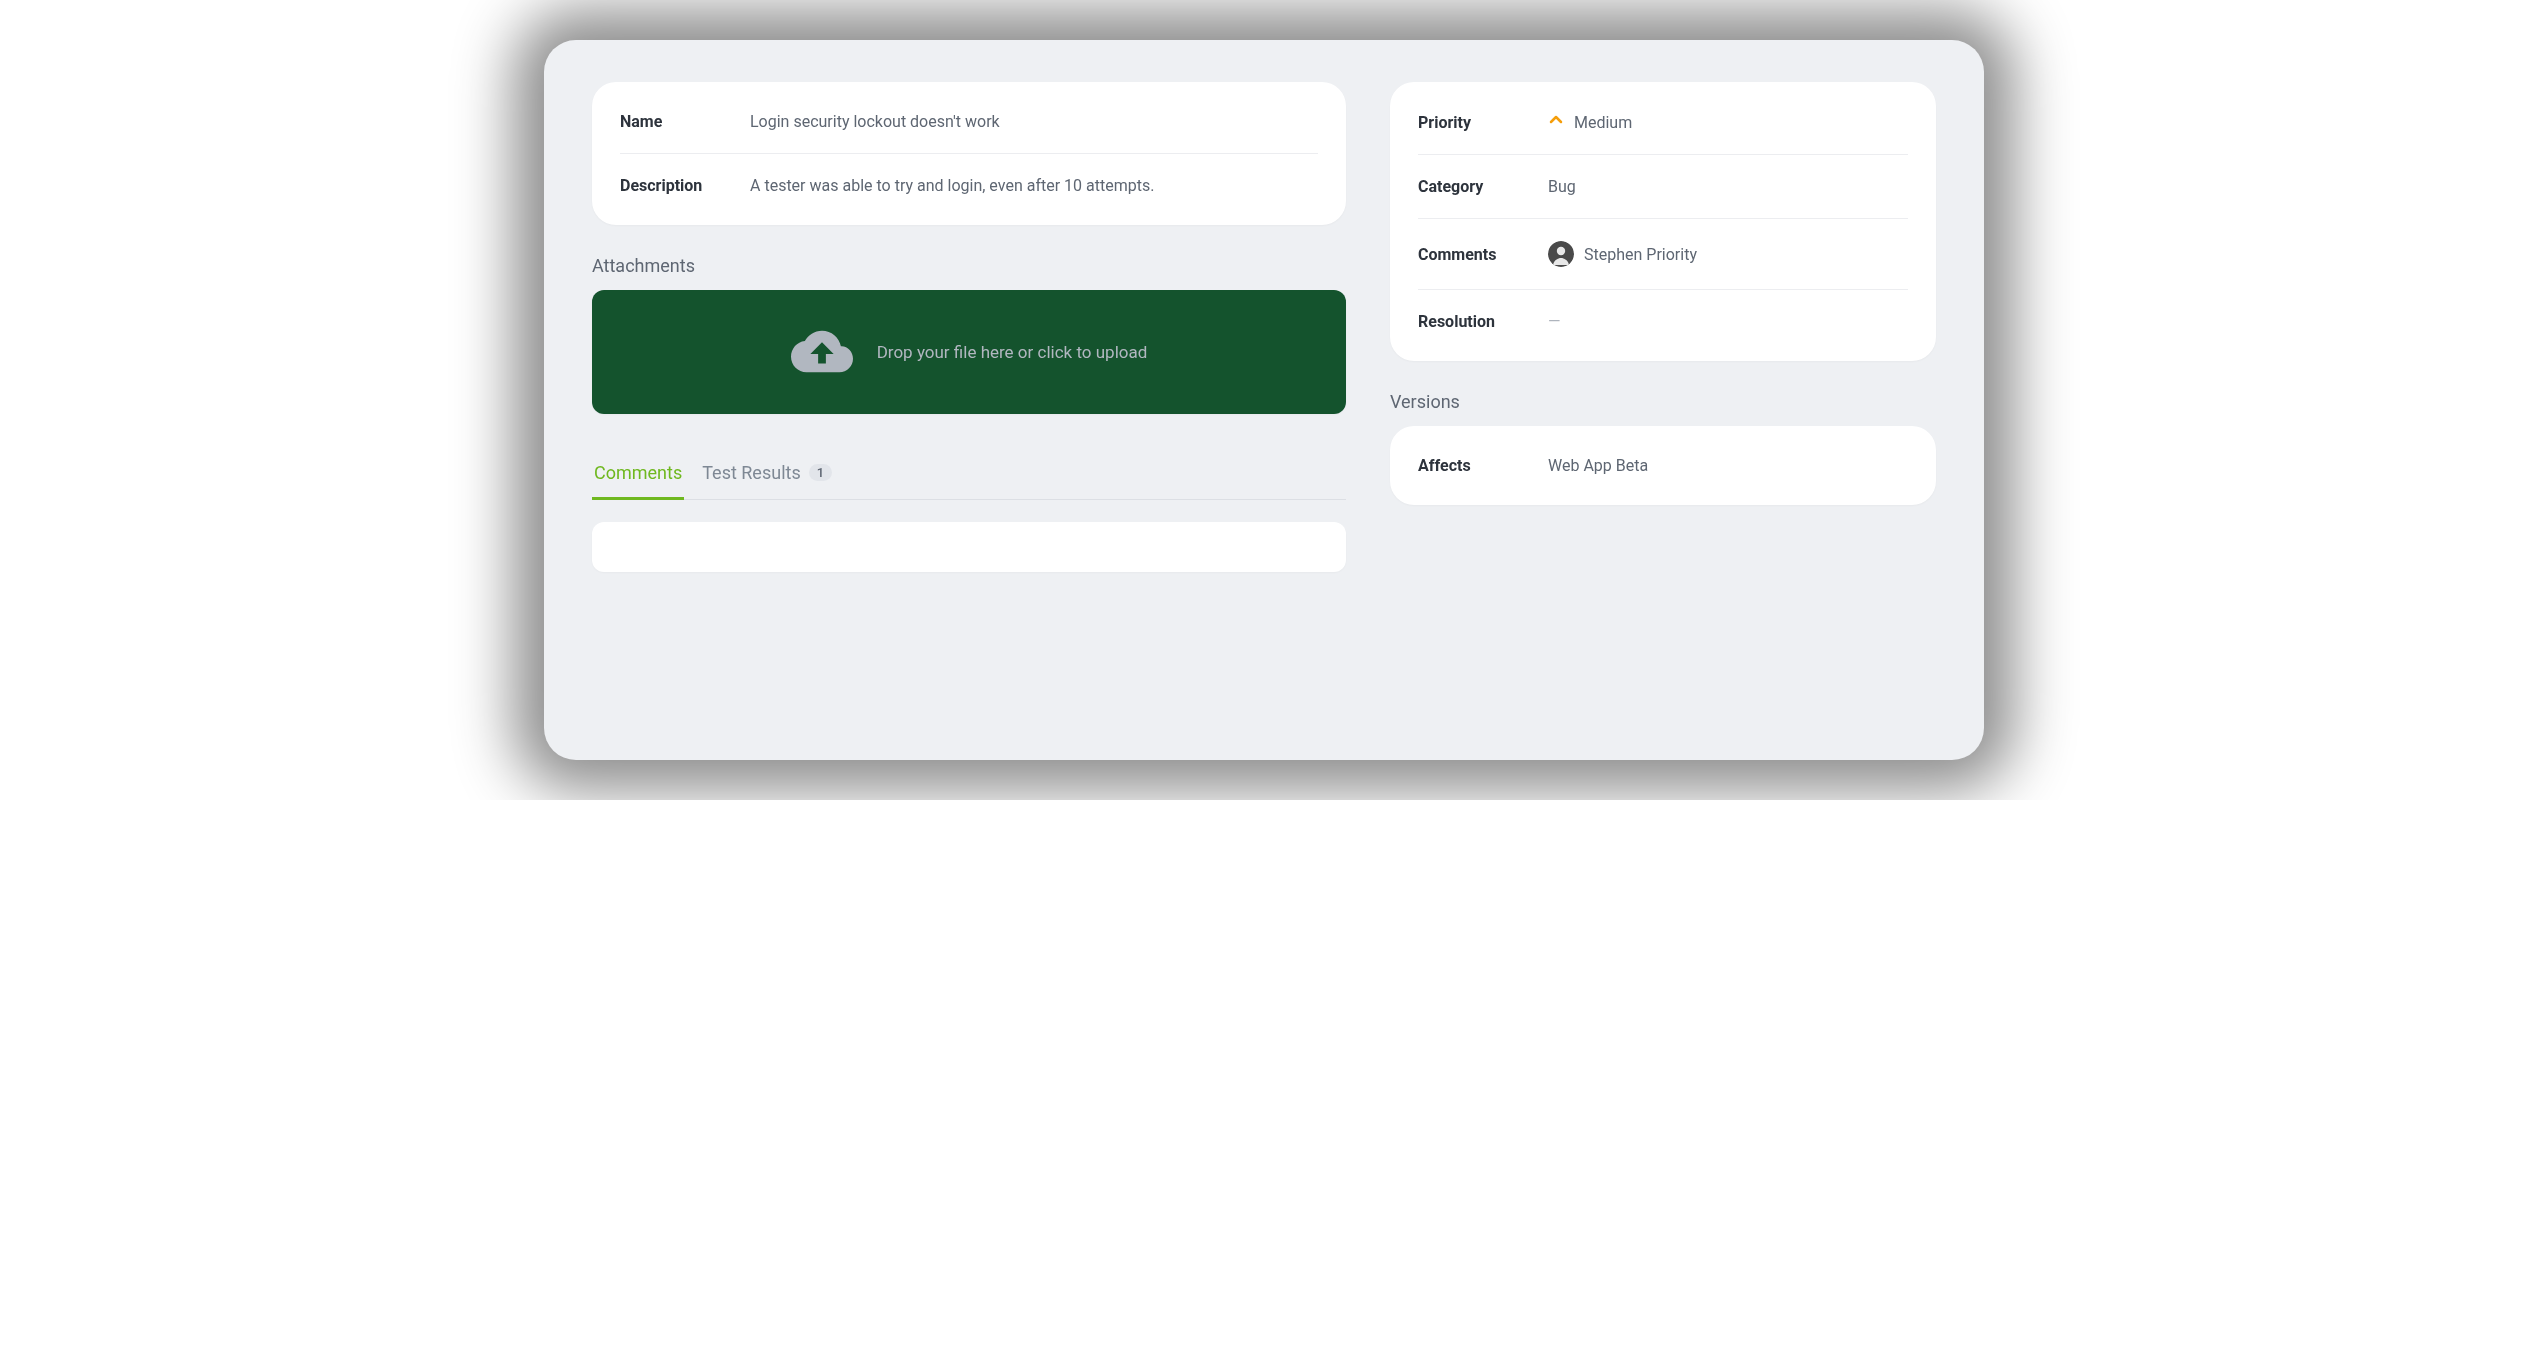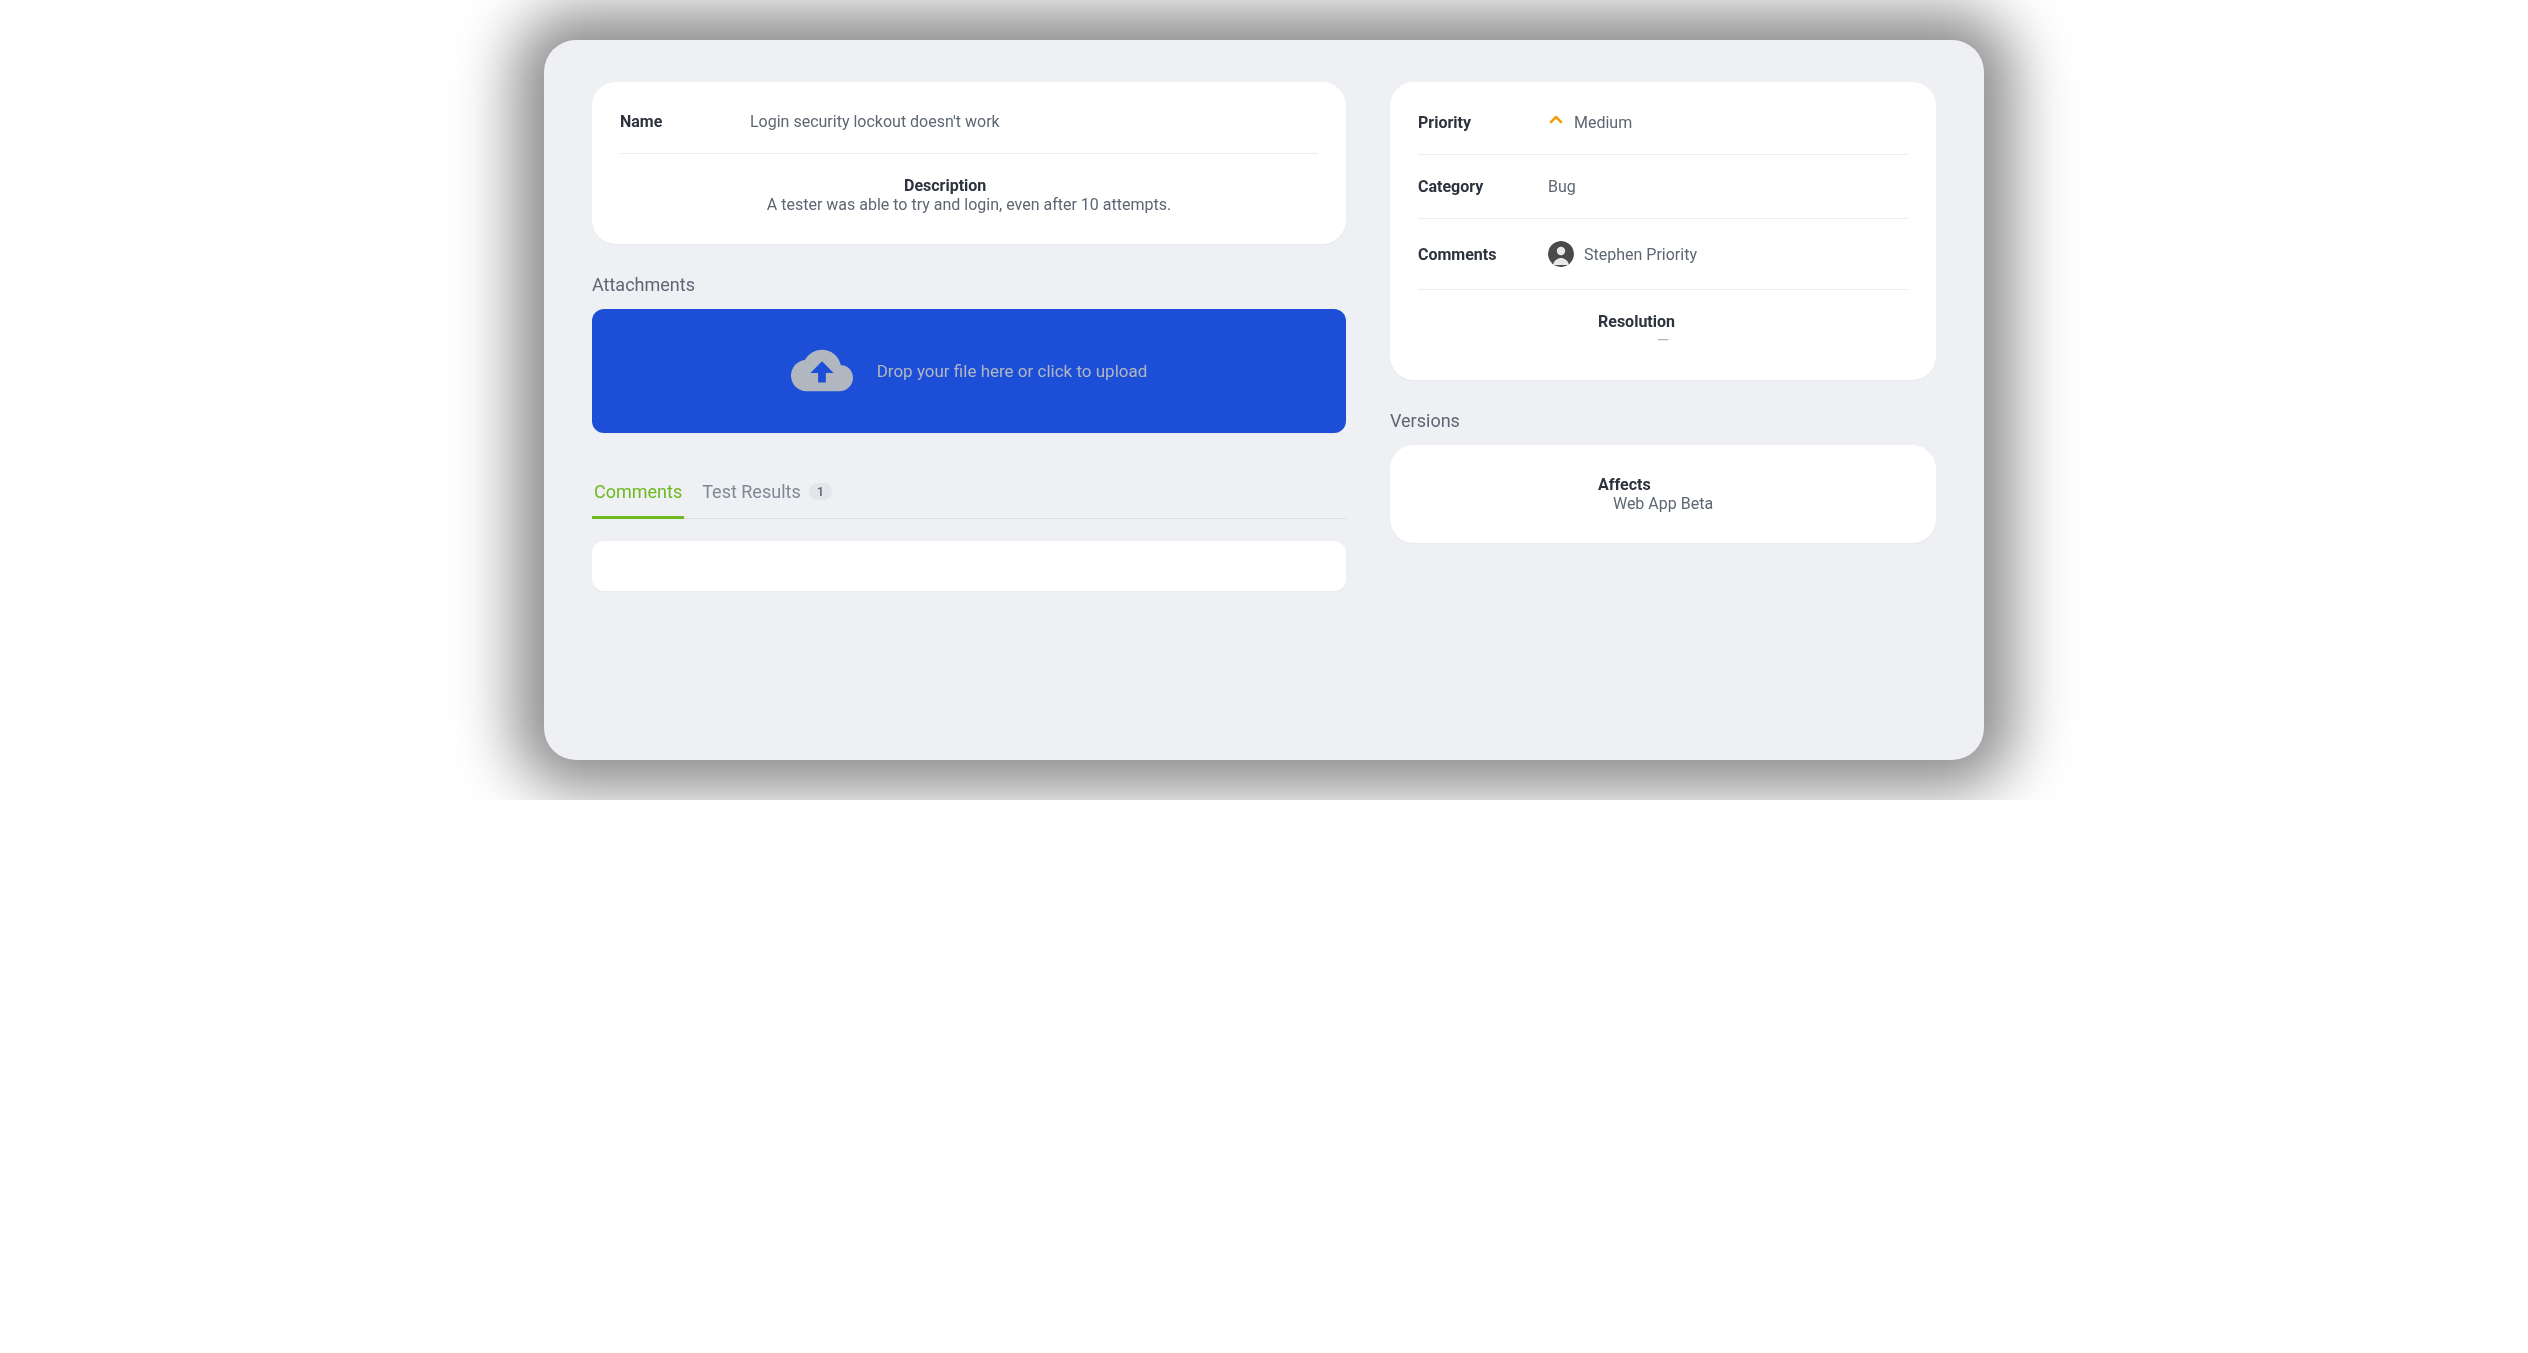"Description" .card-row:last-child { flex-direction: column -> none }
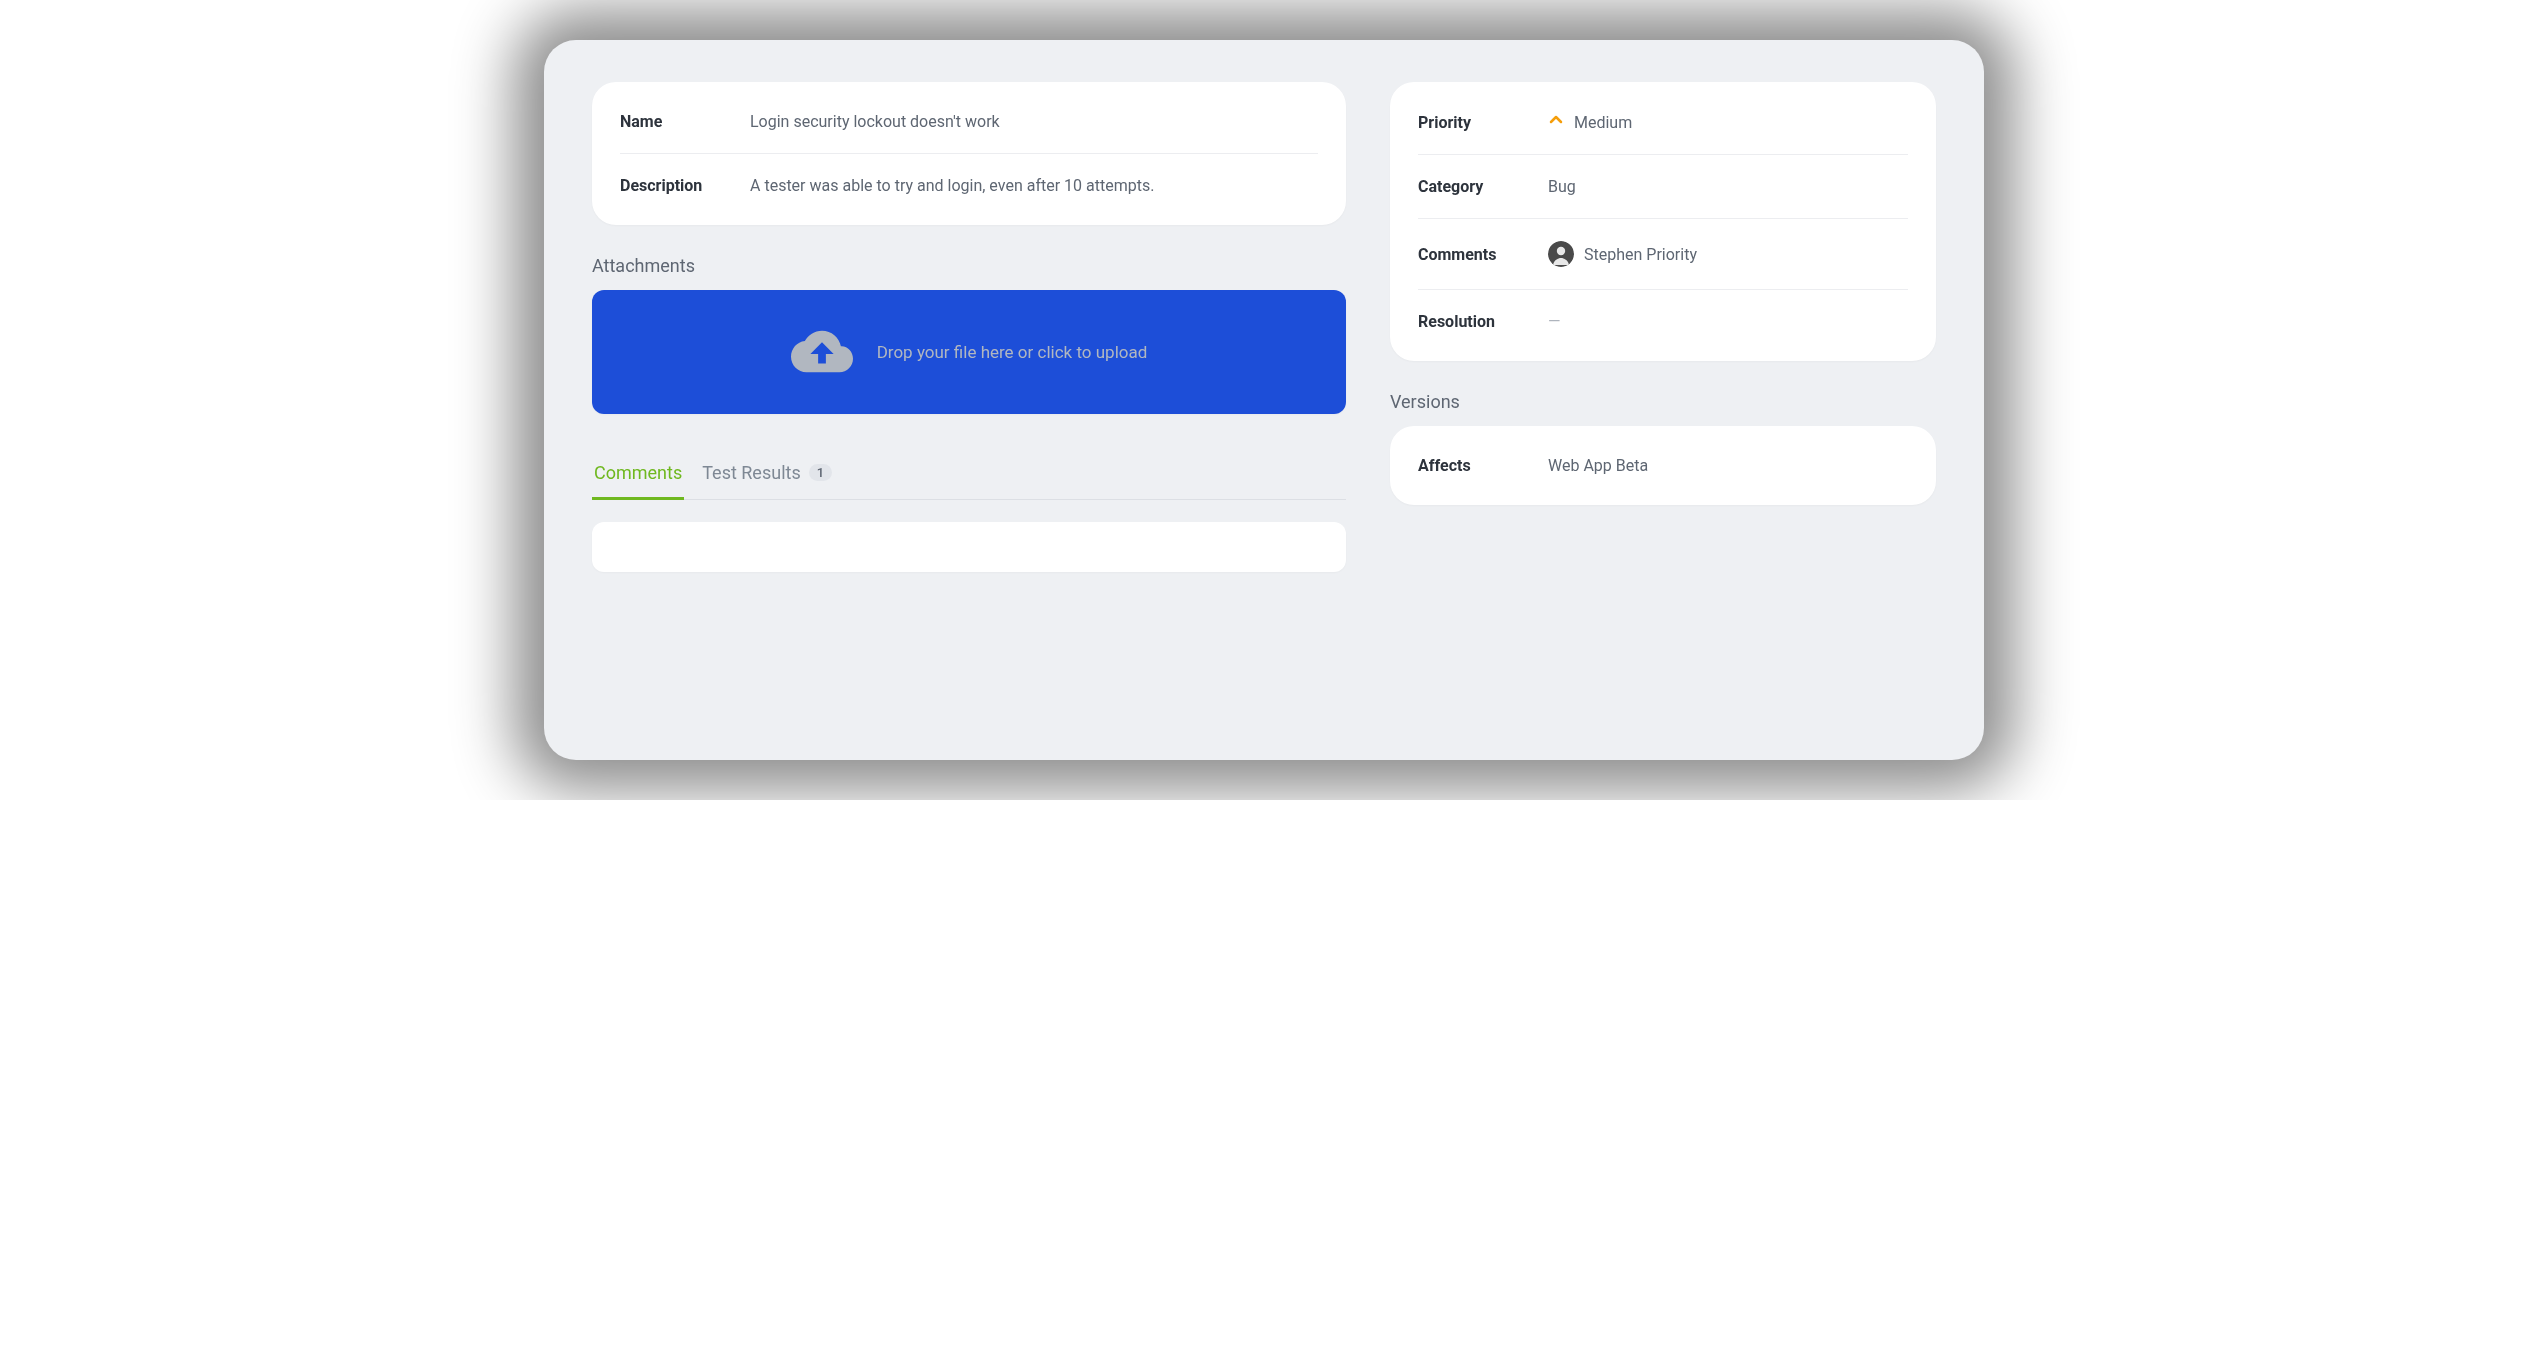"Drop your file here or" .dropzone { background: #1d4ed8 -> #14532d }
